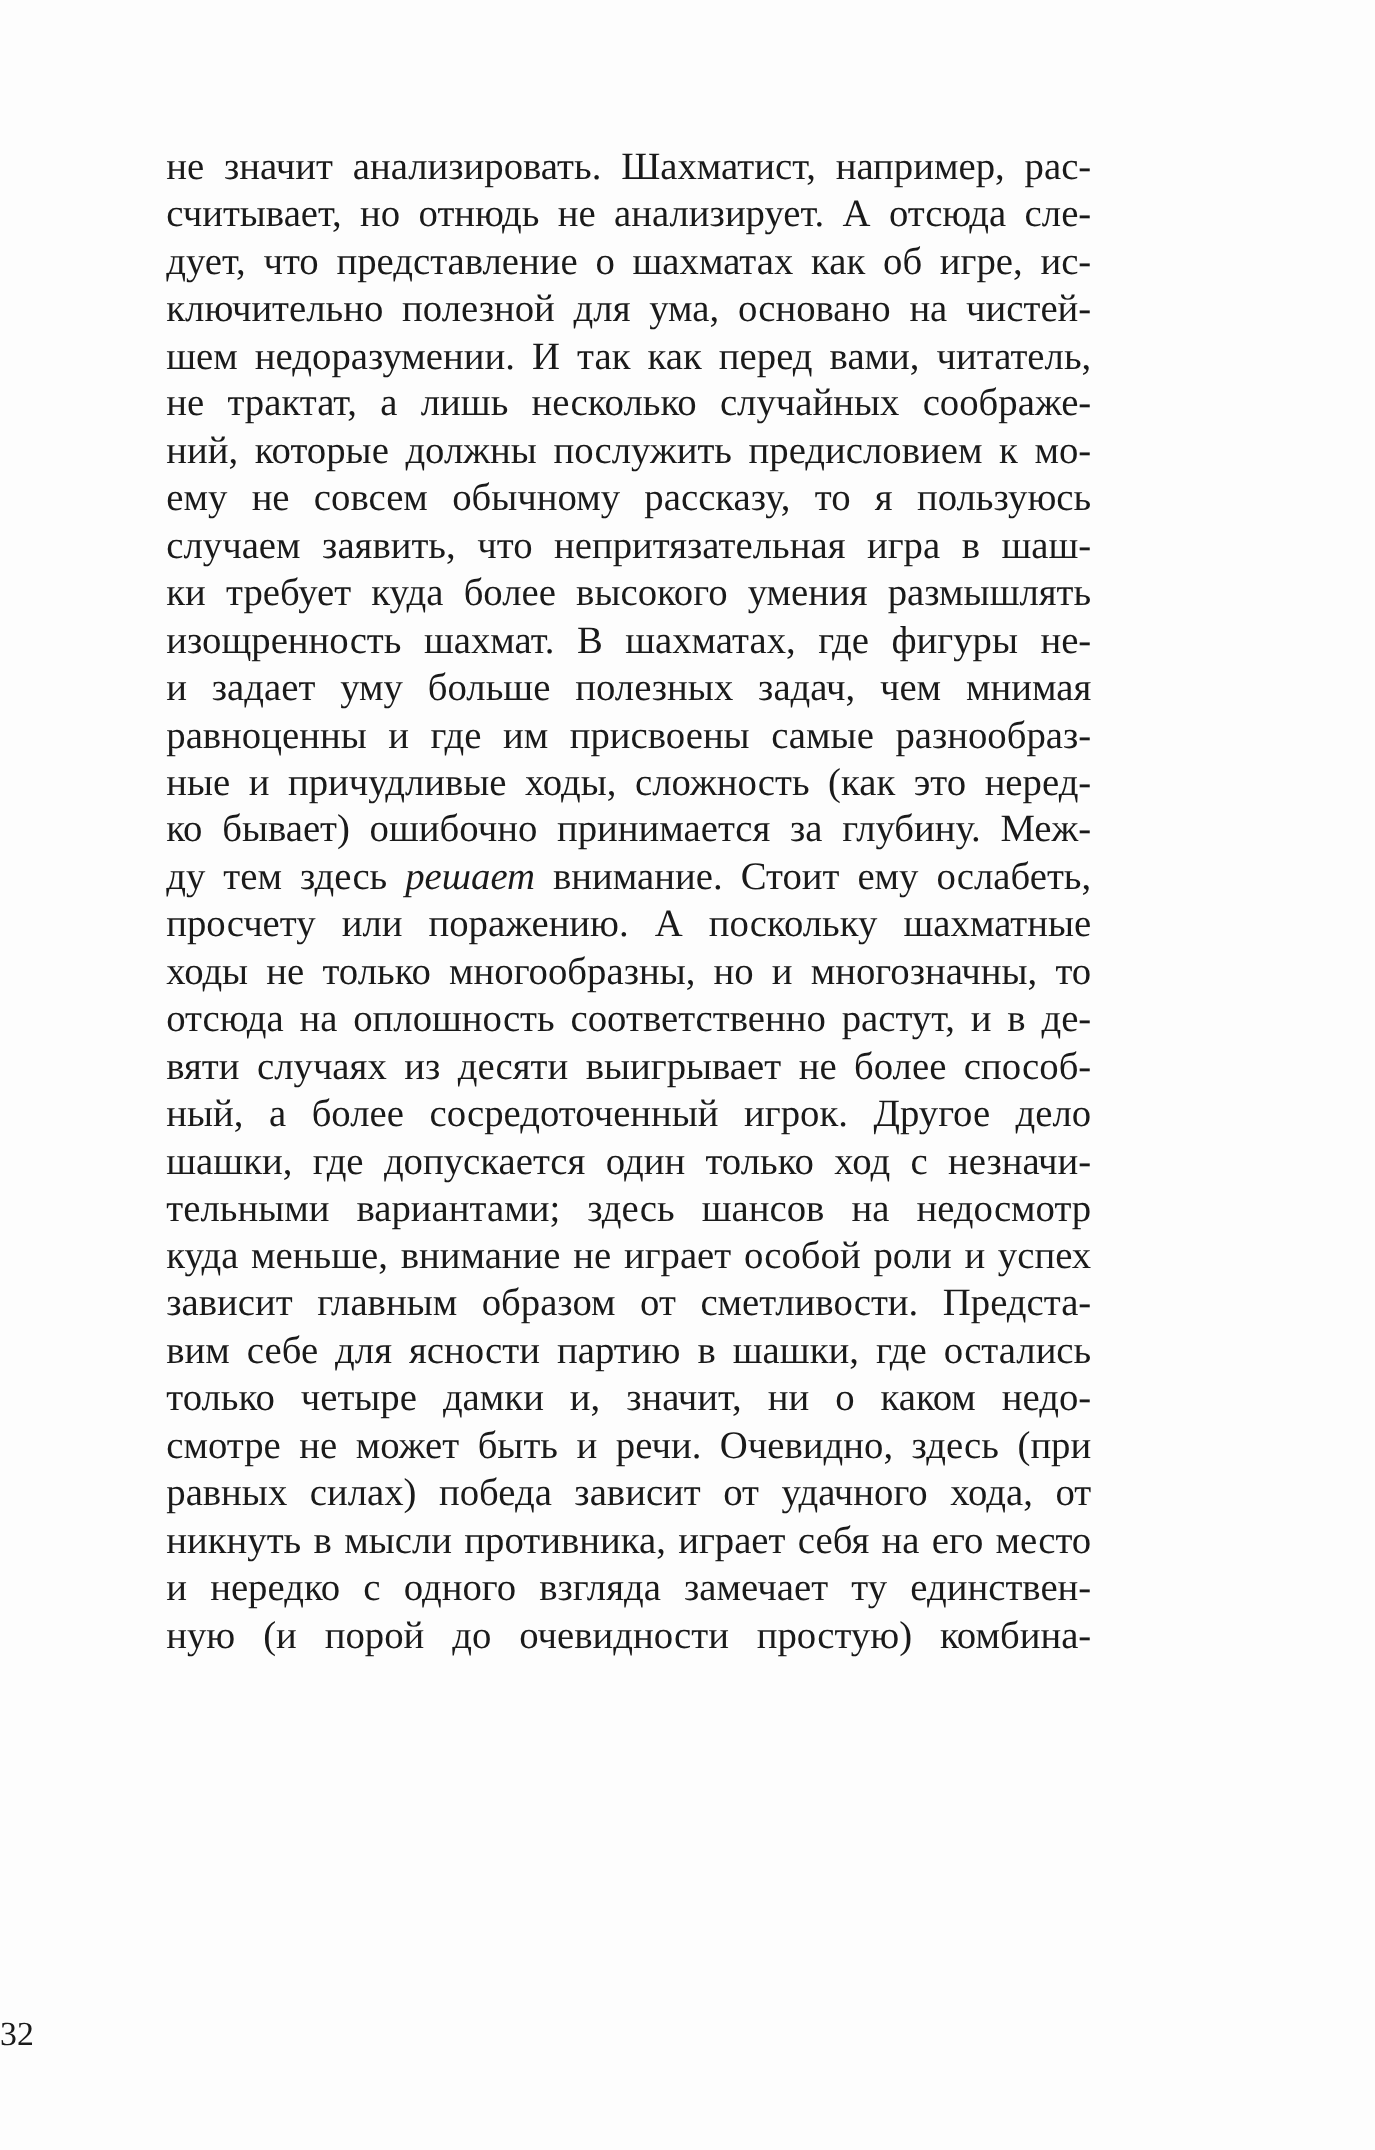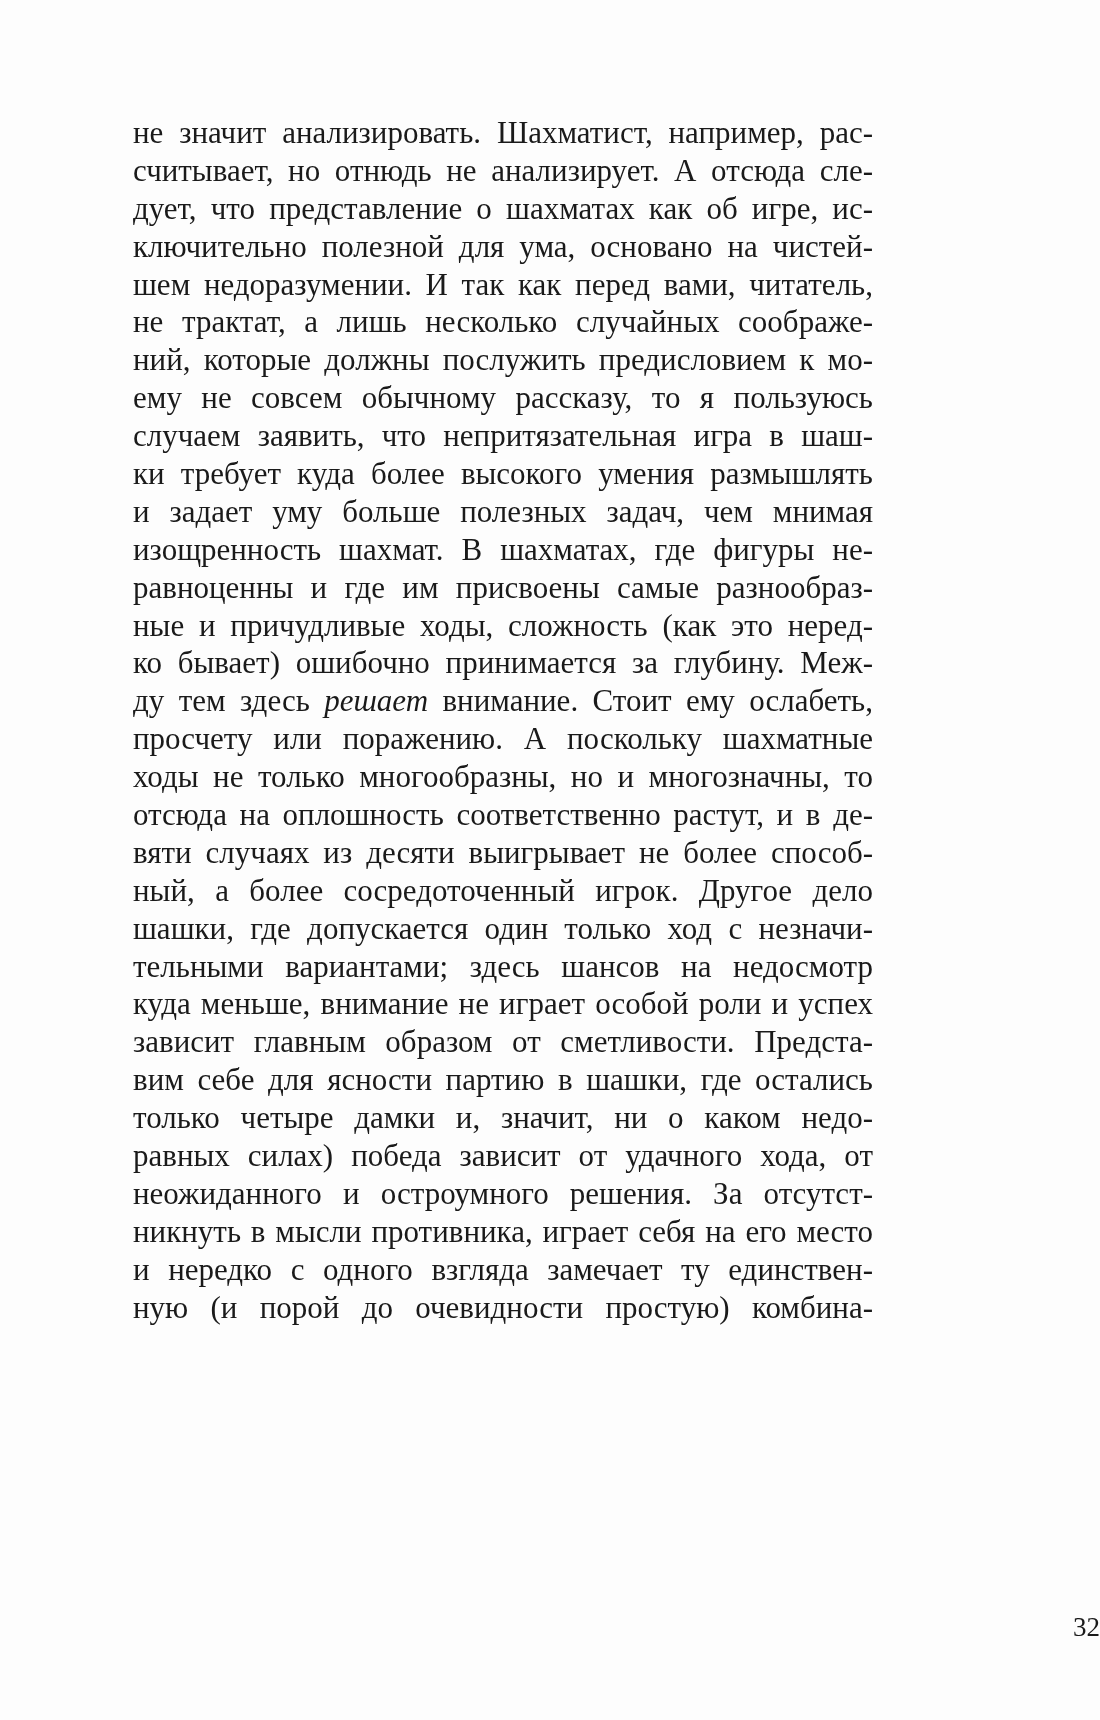"и задает уму больше полезных" span.line { order: before "изощренность шахмат. В шахматах, где" -> after "изощренность шахмат. В шахматах, где" }
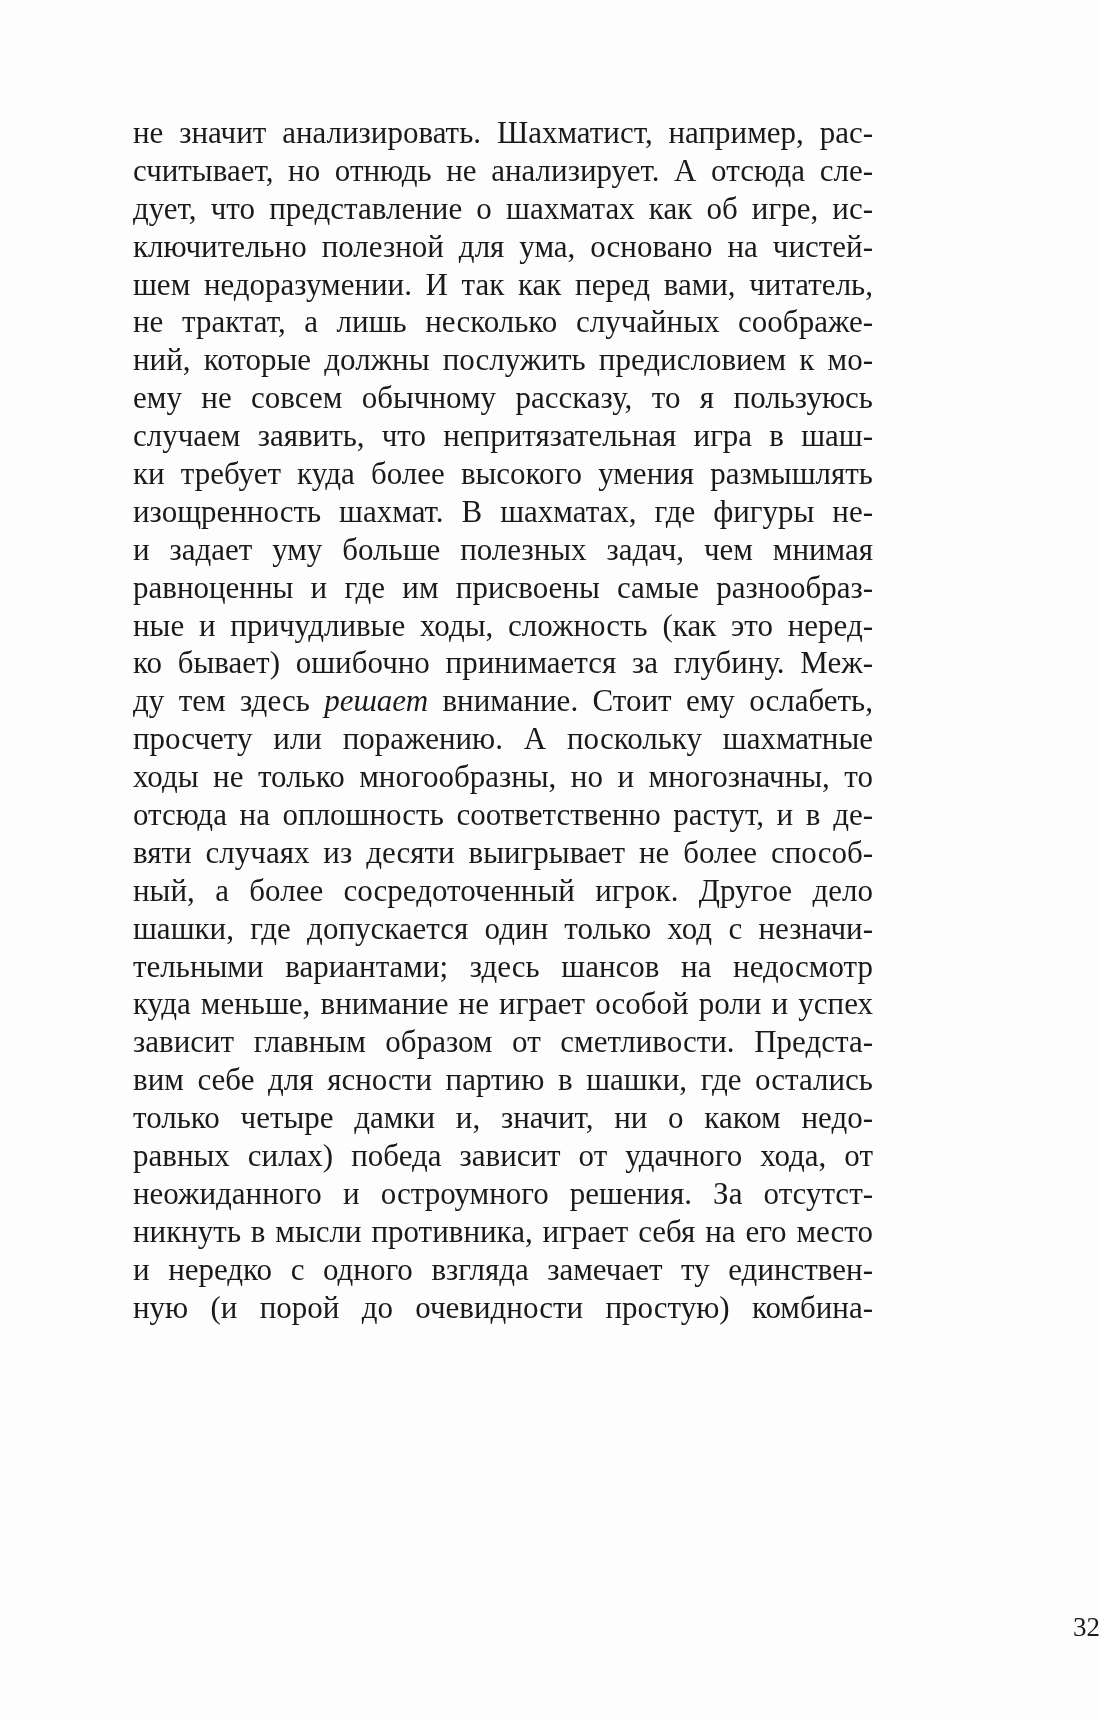"смотре не может быть и" span.line { html: none -> <span>смотре не может быть и речи. Очевидно, здесь (при</span> }
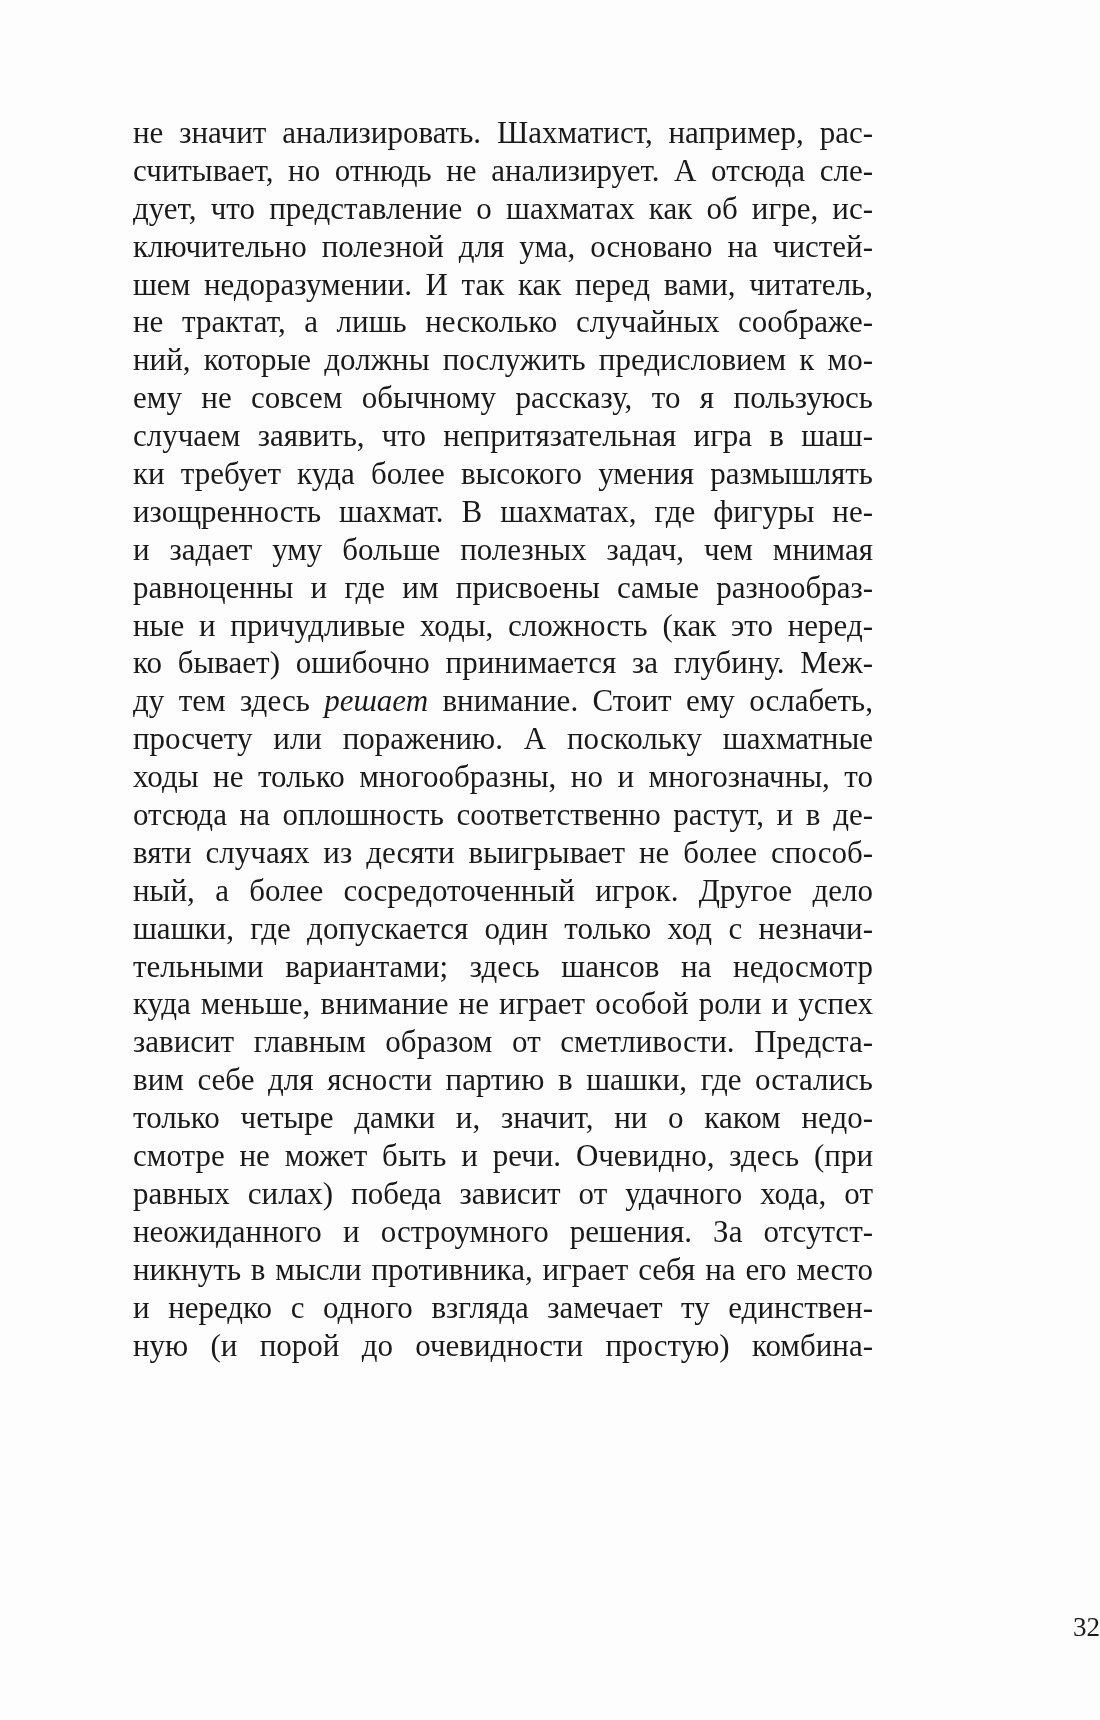"неожиданного и остроумного решения. За" span.line { html: <span>неожиданного и остроумного решения. За отсутст-</span> -> none }
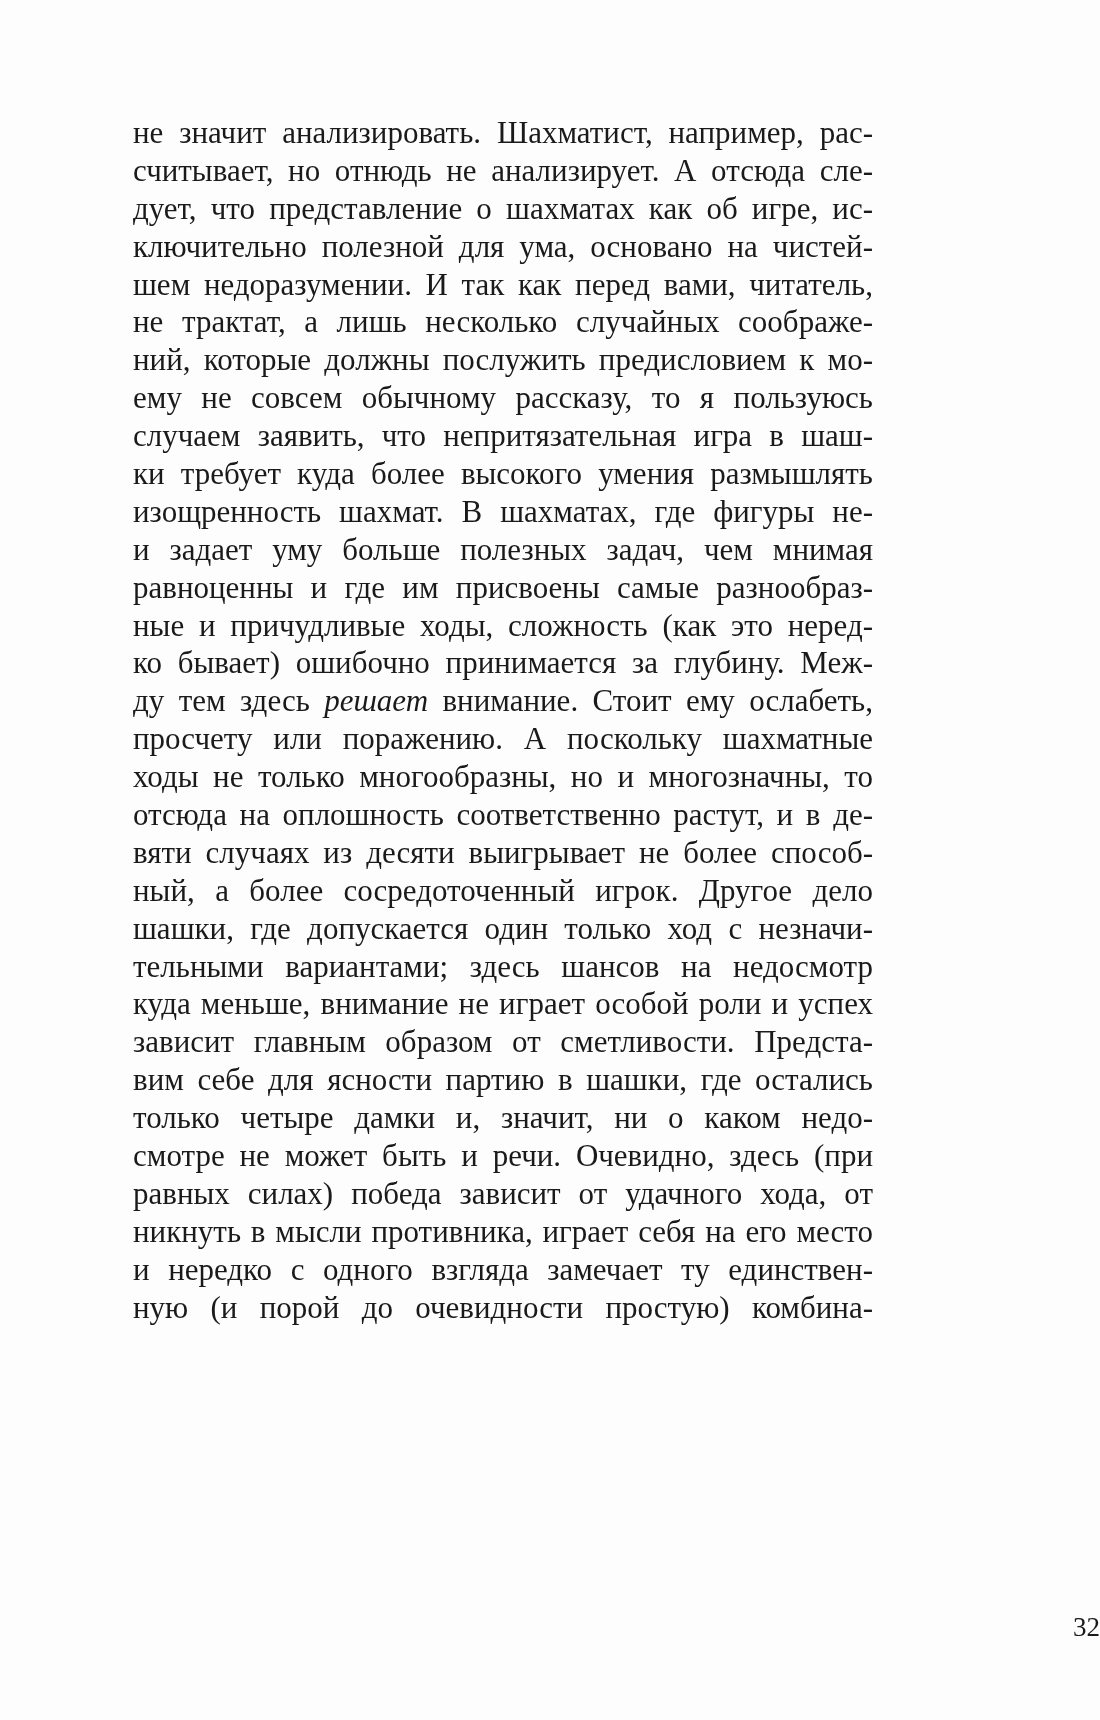"32" .page-number { text-align: right -> left }
